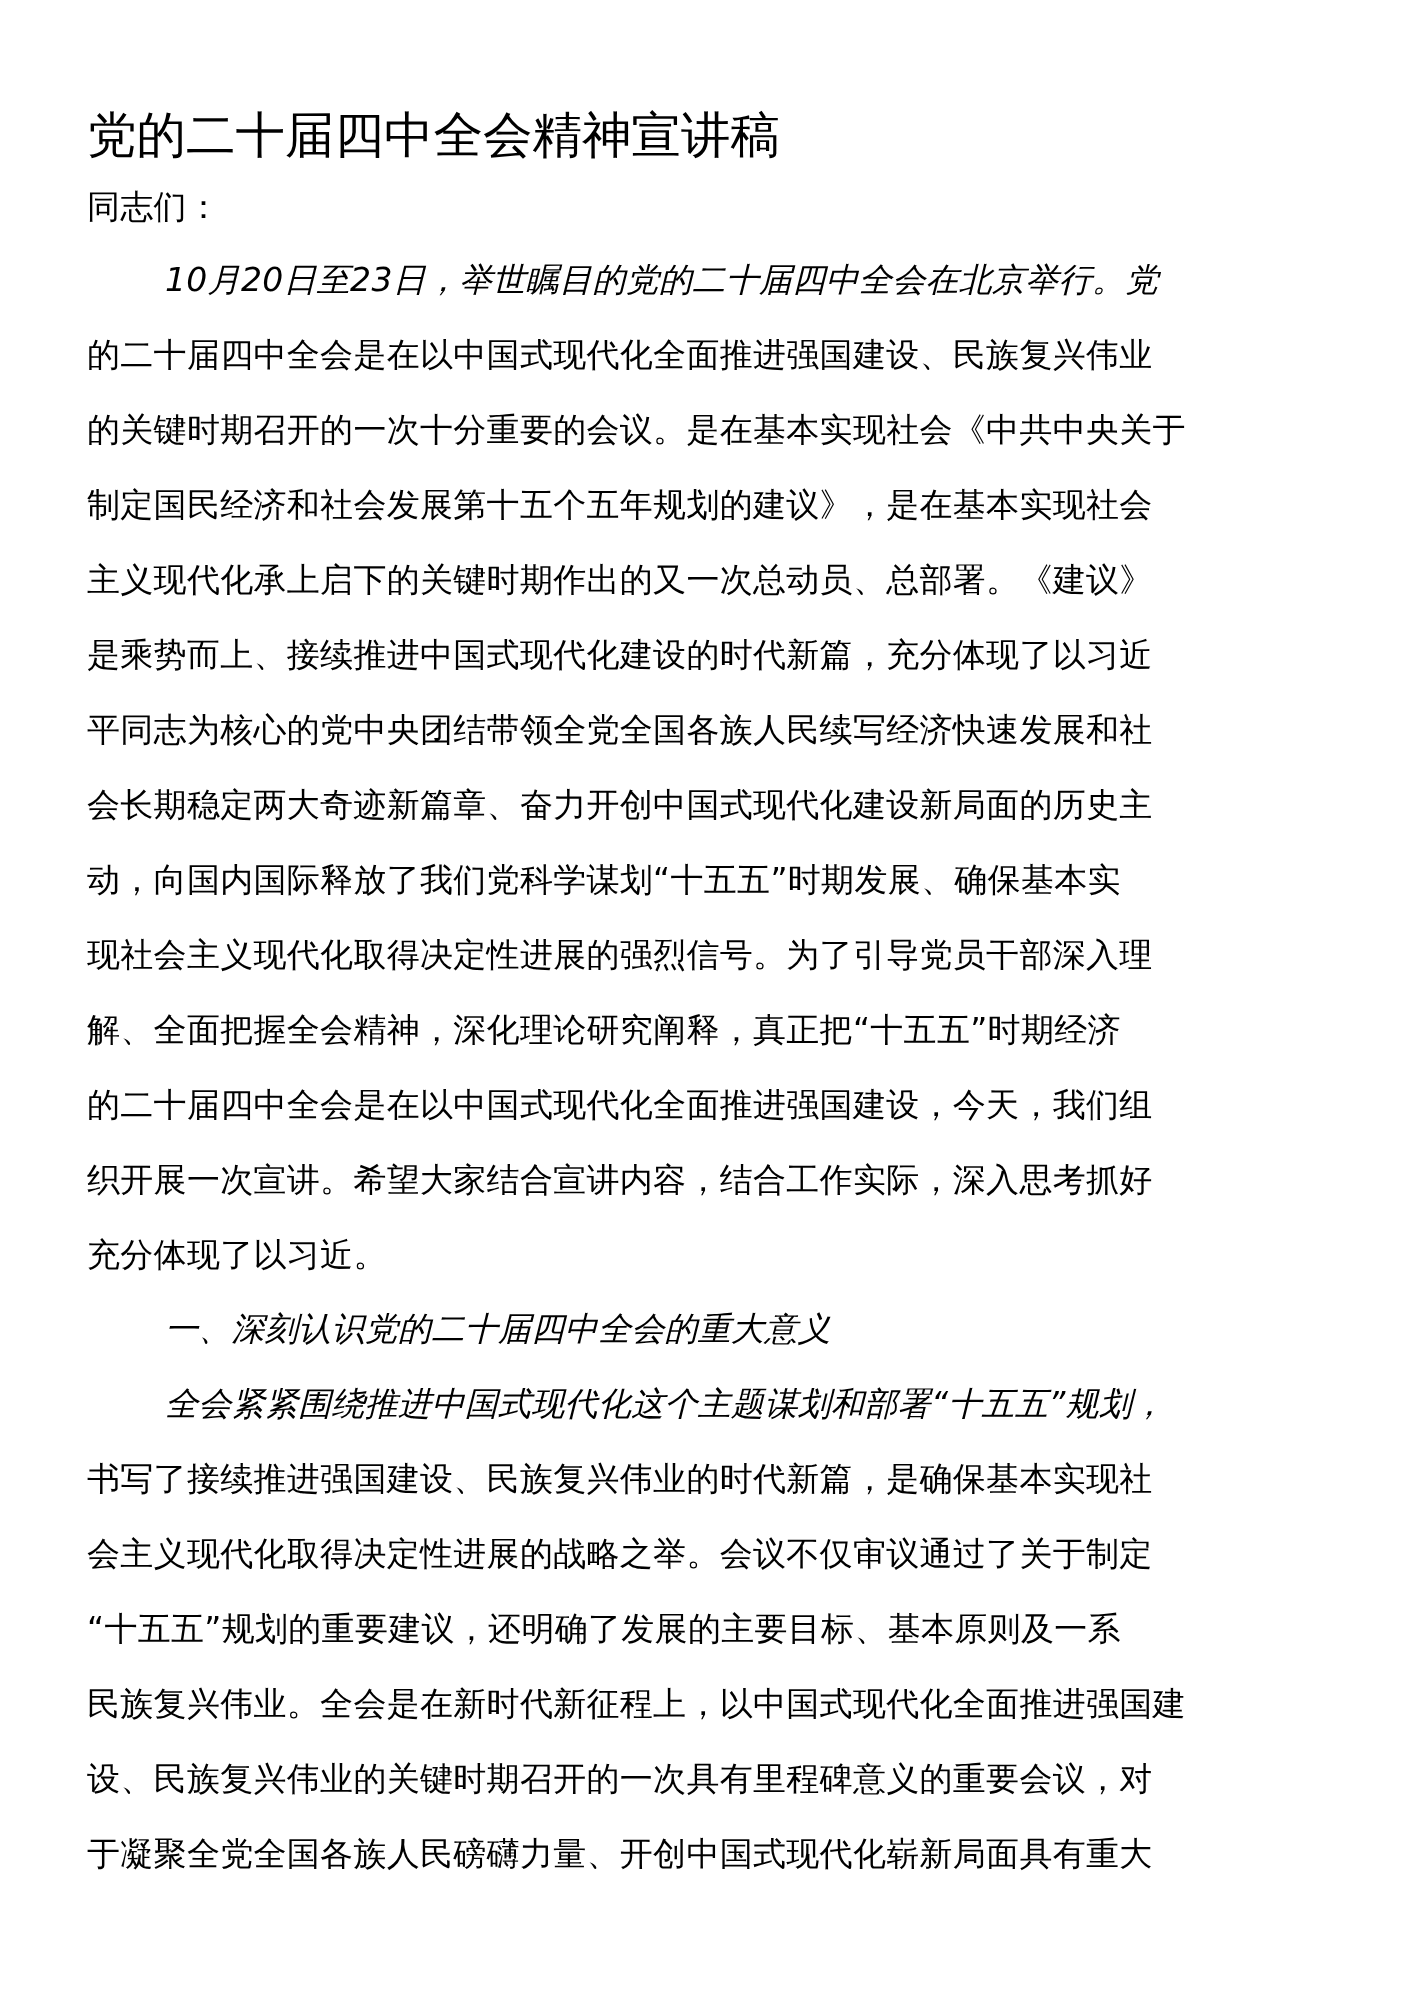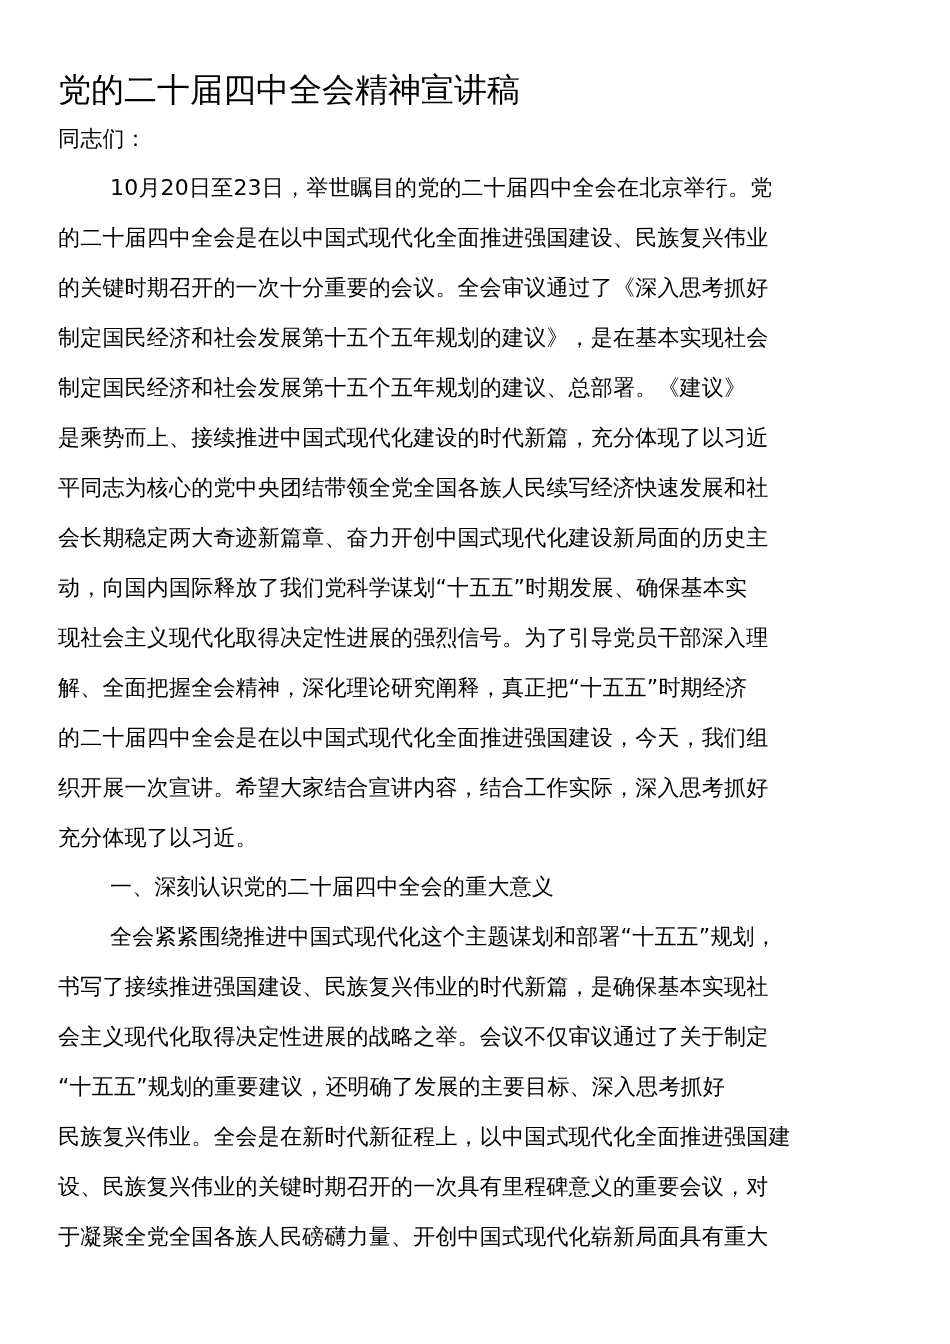"10月20日至23日，举世瞩目的党的二十届四中全会在北京举行。党" .indent { font-style: none -> italic }
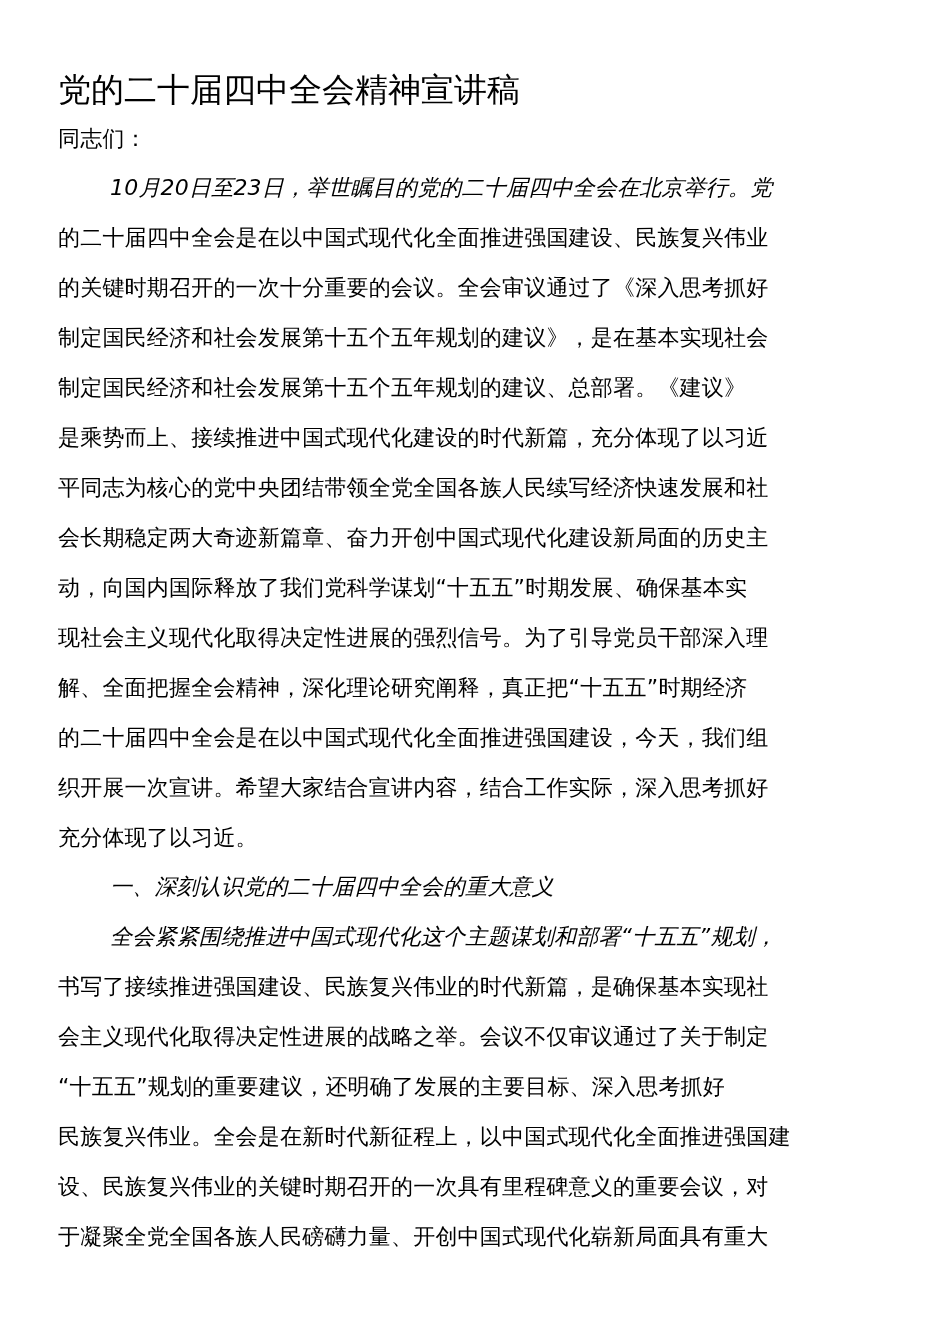"的关键时期召开的一次十分重要的会议。全会审议通过了《深入思考抓好" div.line { text: 全会审议通过了《深入思考抓好 -> 是在基本实现社会《中共中央关于 }
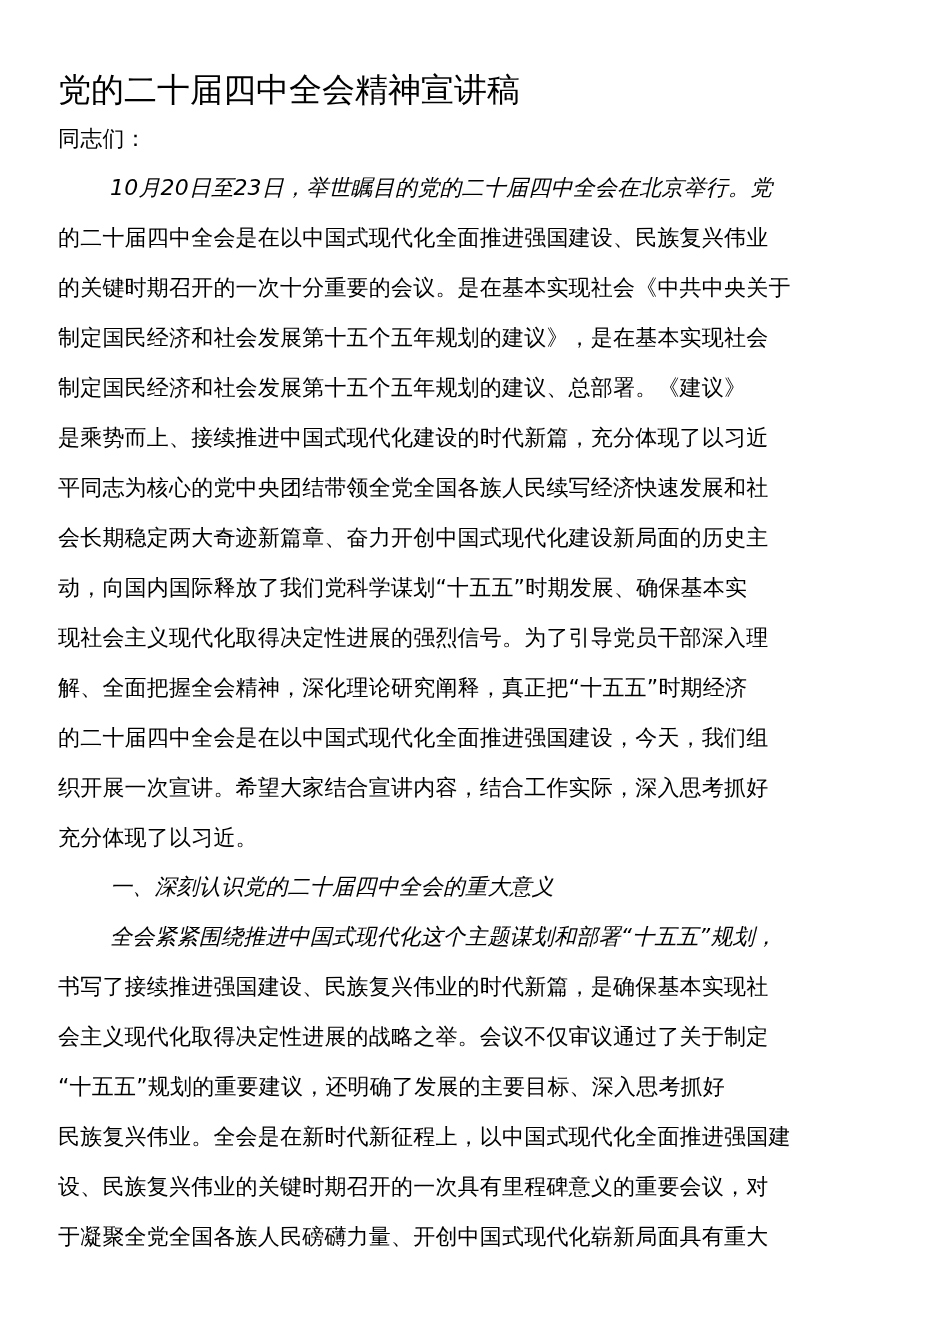"制定国民经济和社会发展第十五个五年规划的建议、总部署。《建议》" div.line { text: 制定国民经济和社会发展第十五个五年规划的建议 -> 主义现代化承上启下的关键时期作出的又一次总动员 }
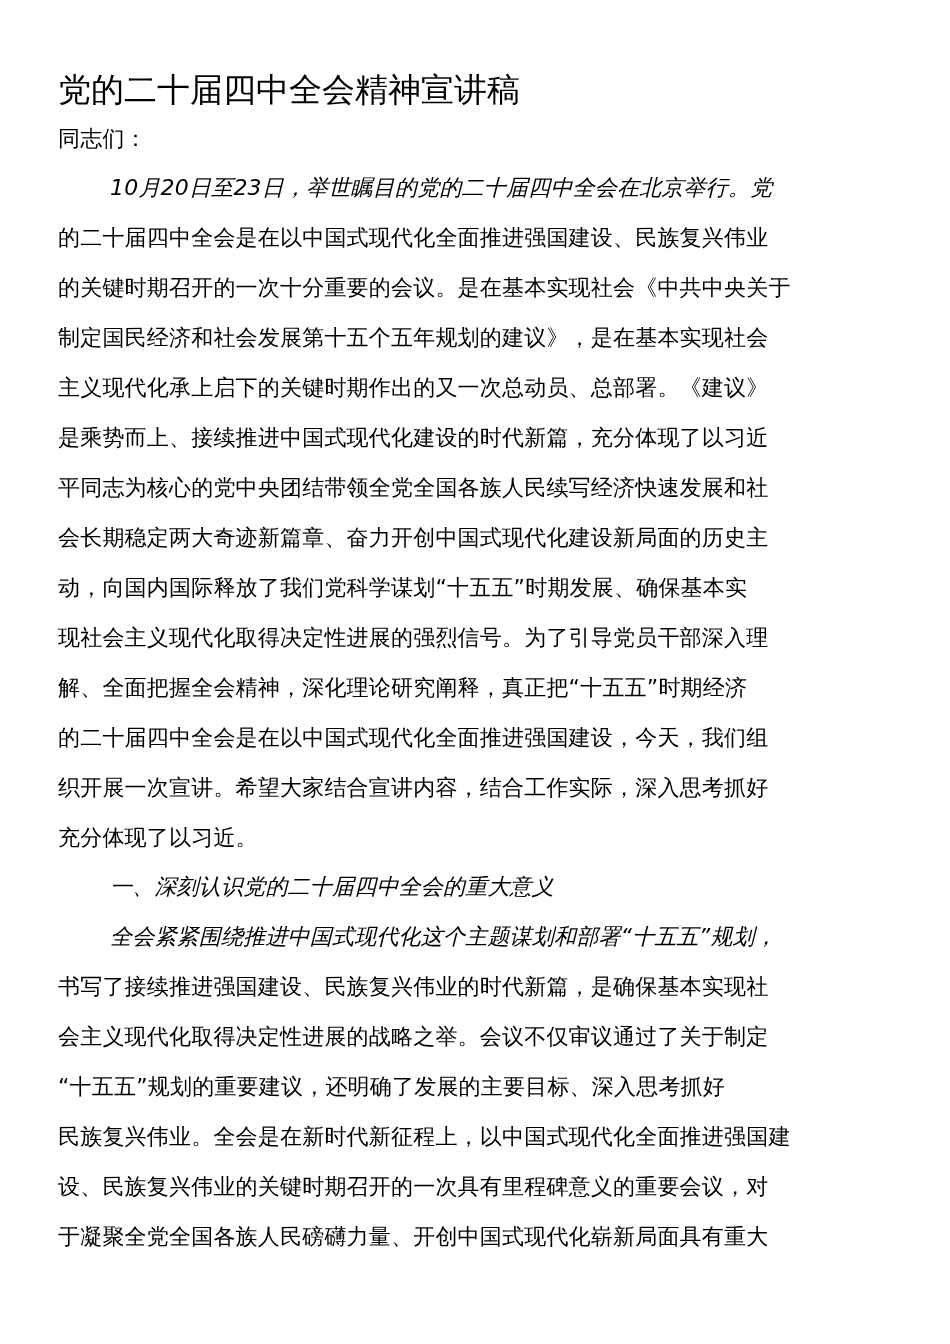"“十五五”规划的重要建议，还明确了发展的主要目标、深入思考抓好" div.line { text: 深入思考抓好 -> 基本原则及一系 }
